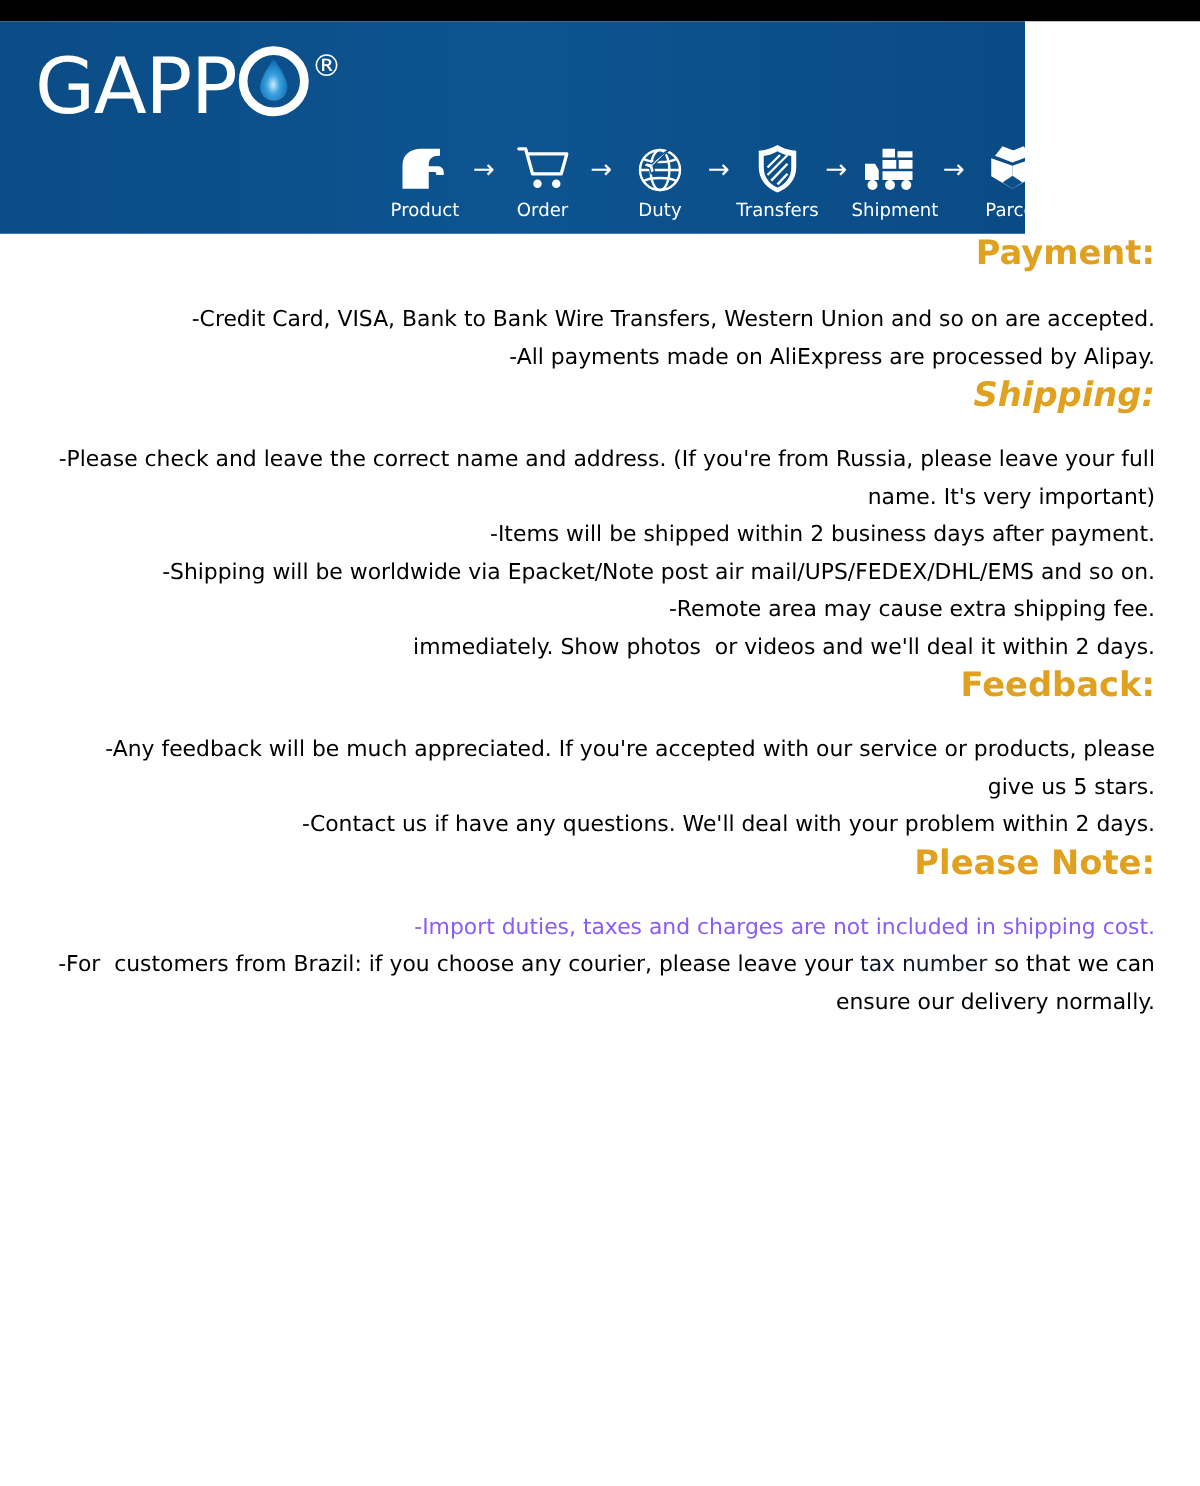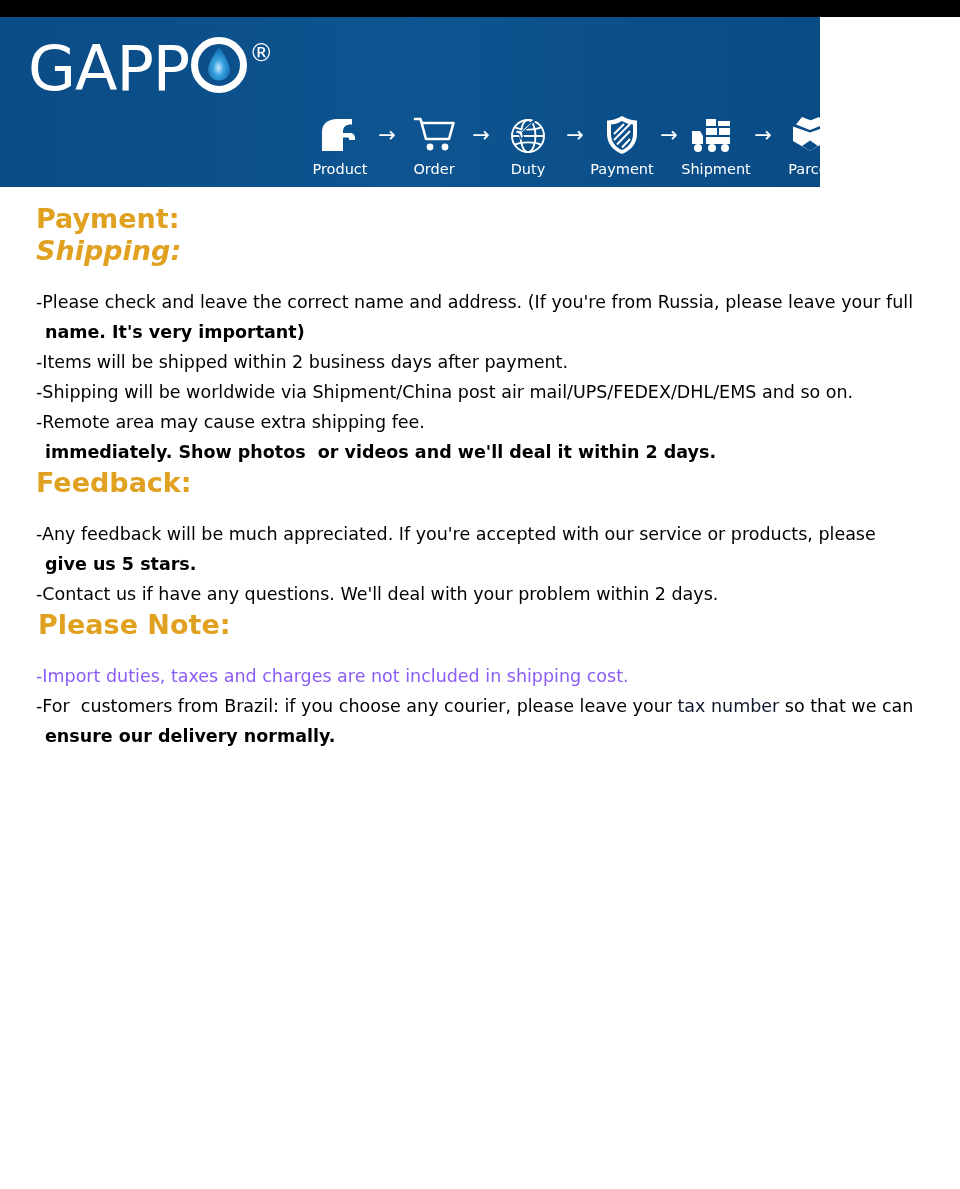"Payment" span.step-label { text: Payment -> Transfers }
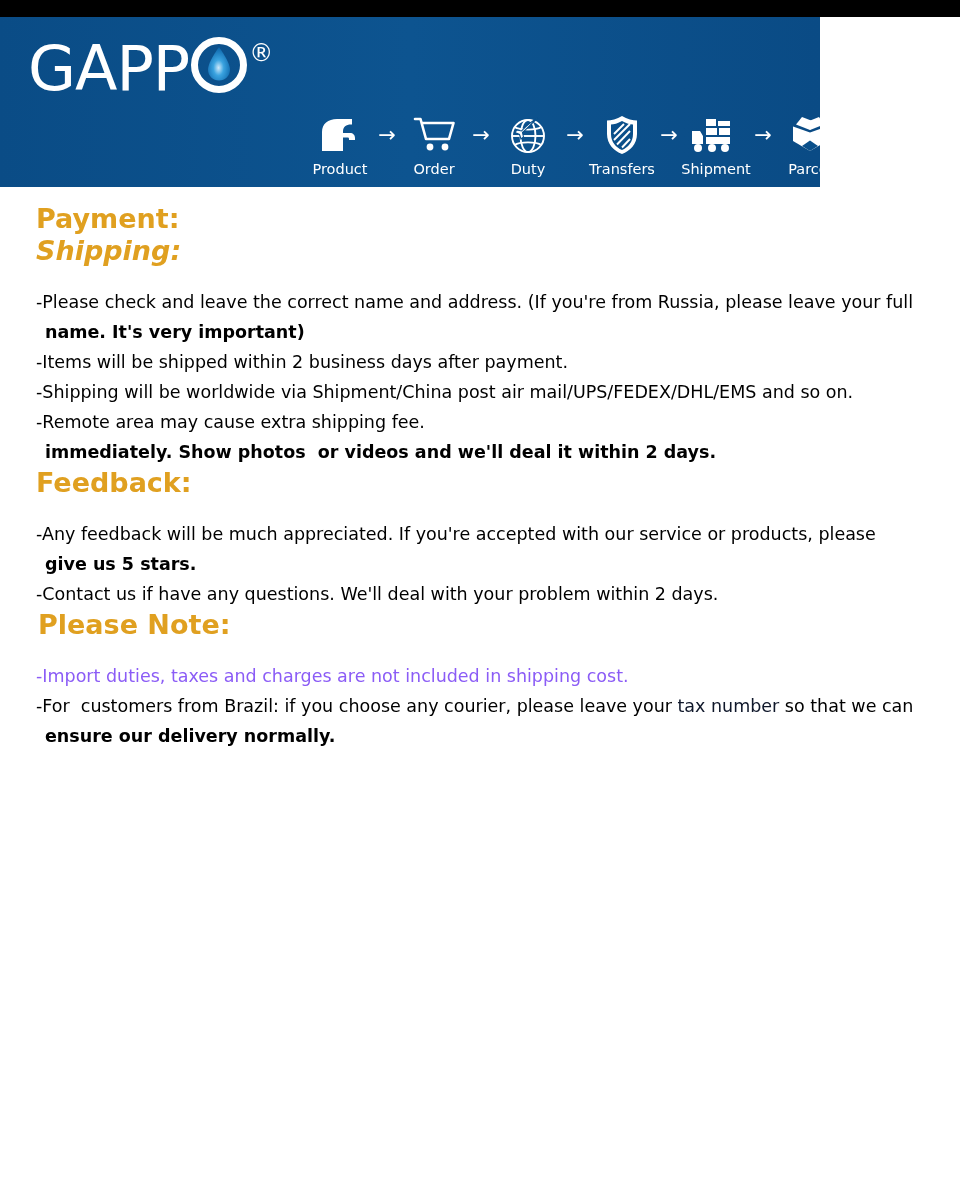"Payment:" .content { padding: 16px 36px -> 0 36px; text-align: none -> right }
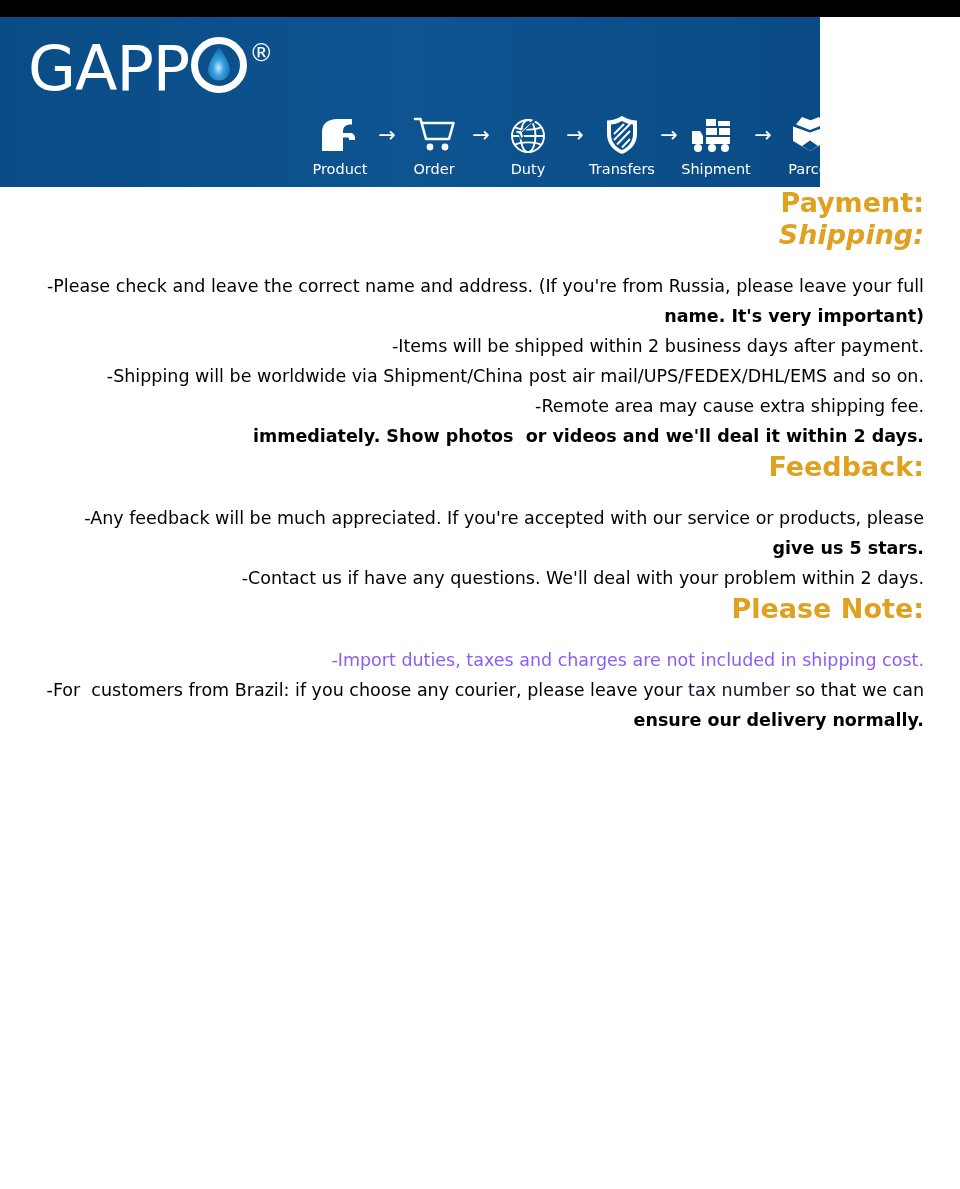"-Credit Card, VISA, Bank to" div.lines { html: none -> <div> <div>-Credit Card, VISA, Bank to Bank Wire Transfers, Western Union and so on are accepted.</div> <div>-All payments made on AliExpress are processed by Alipay.</div> </div> }
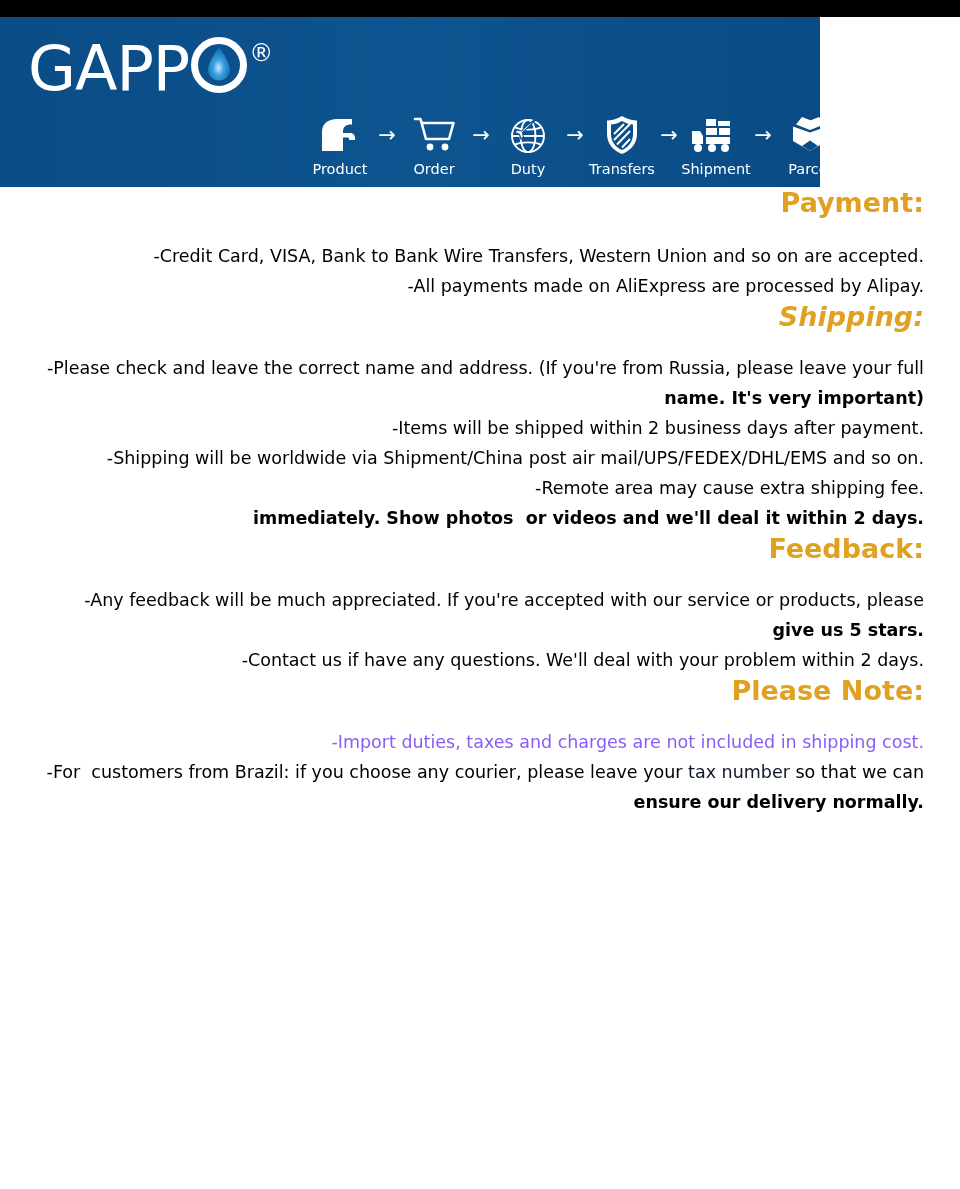"name. It's very important)" .line.indent { font-weight: bold -> none }
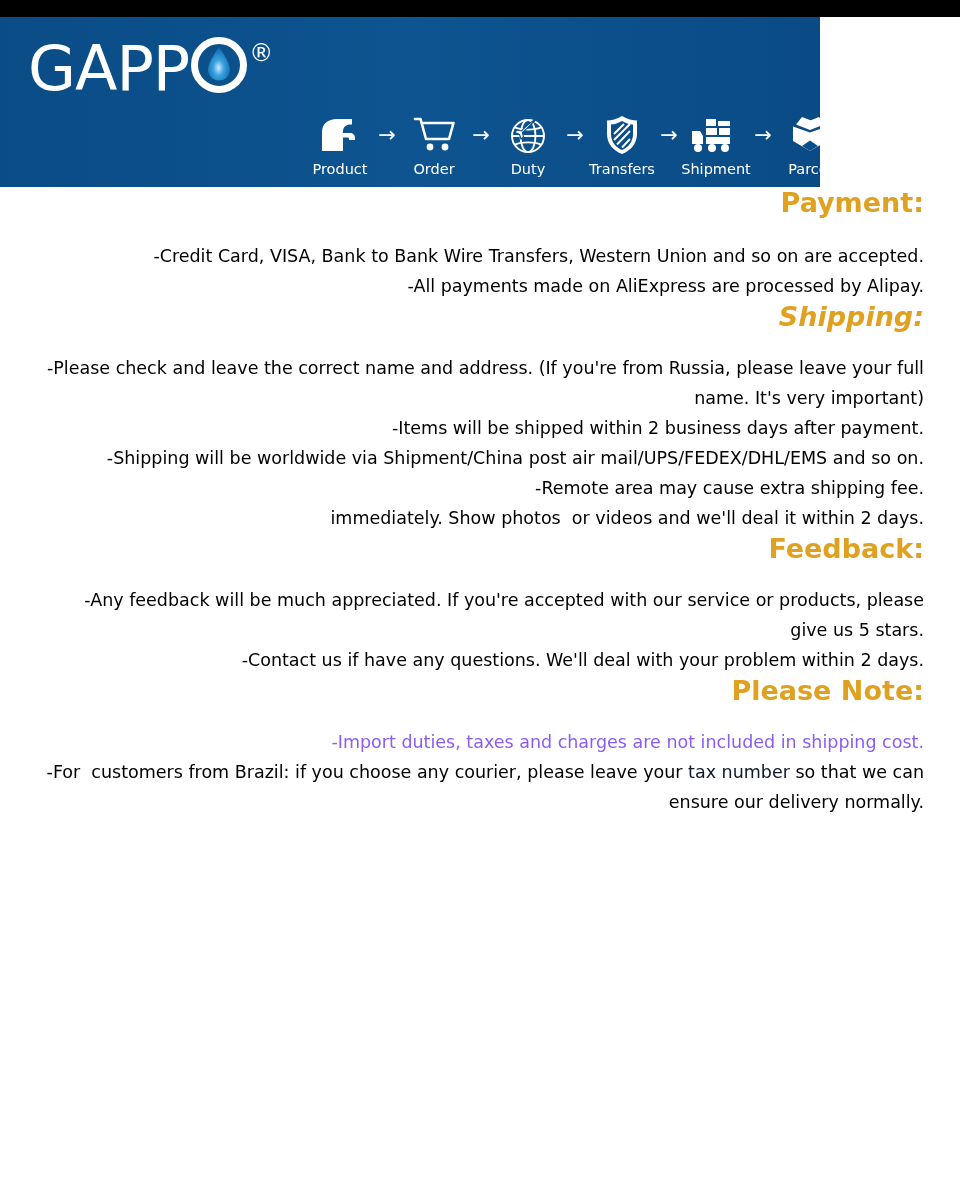"-Shipping will be worldwide via" div.line { text: Shipment/China -> Epacket/Note }
